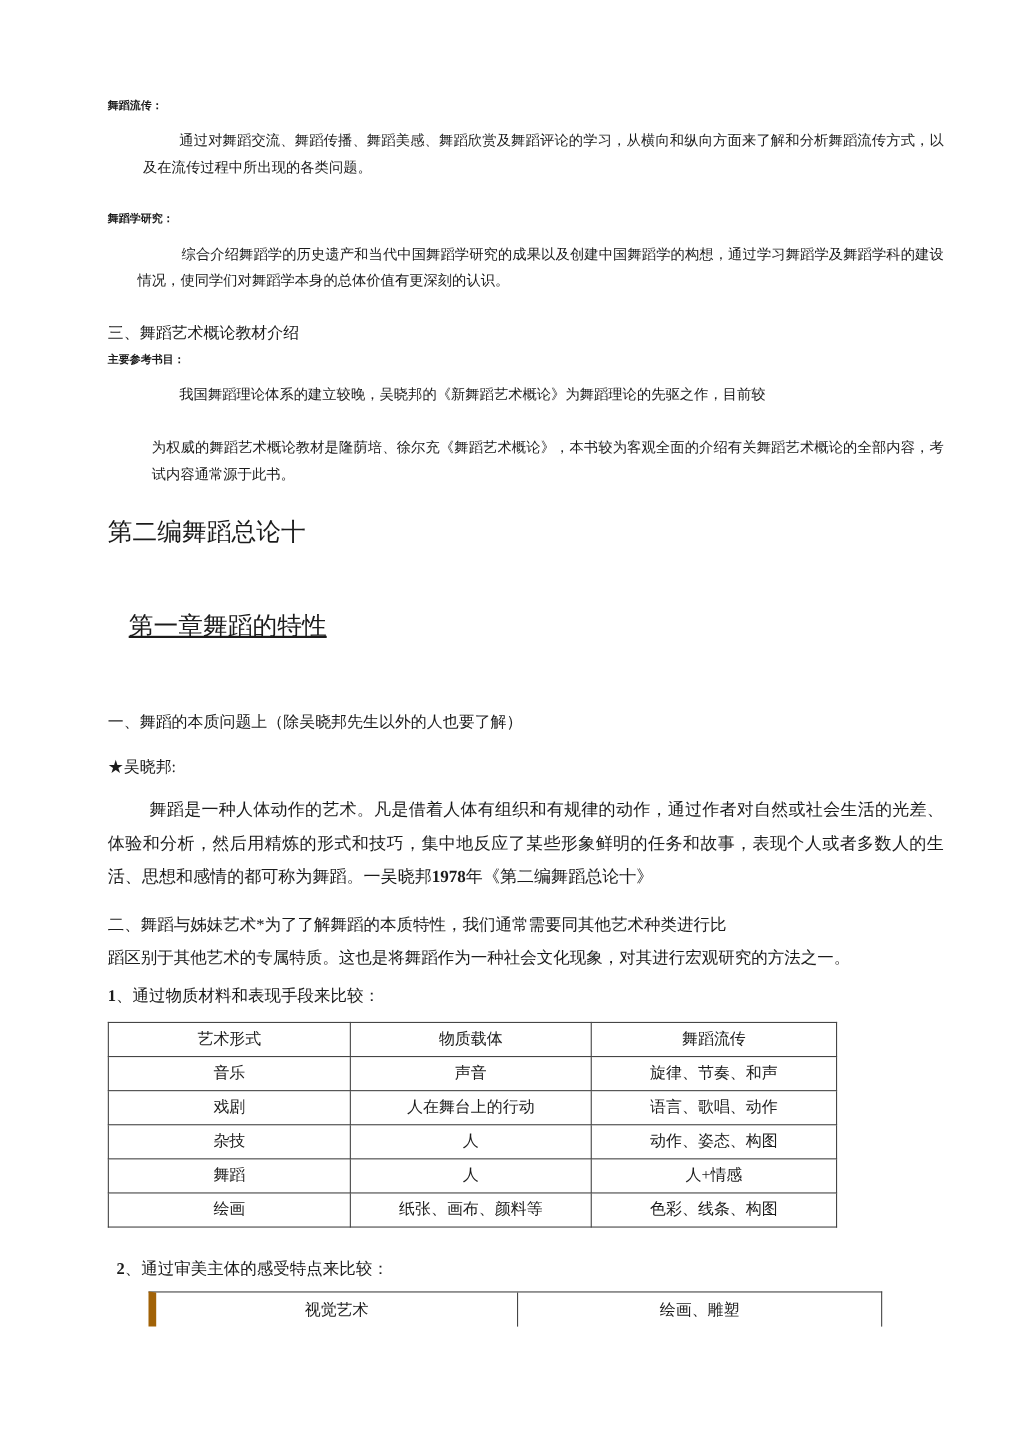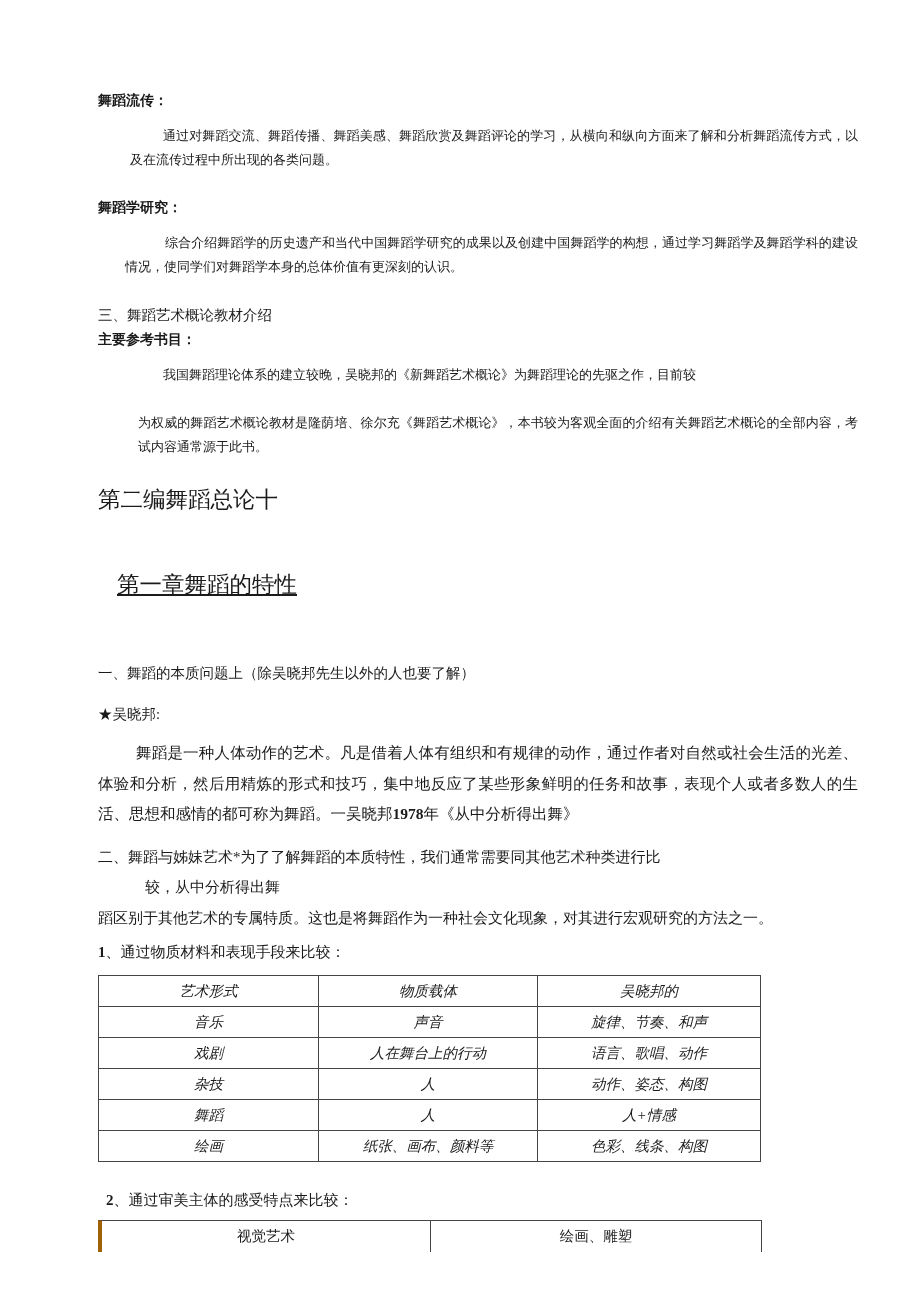"舞蹈流传：" .label-bold { font-size: 14px -> 10px }
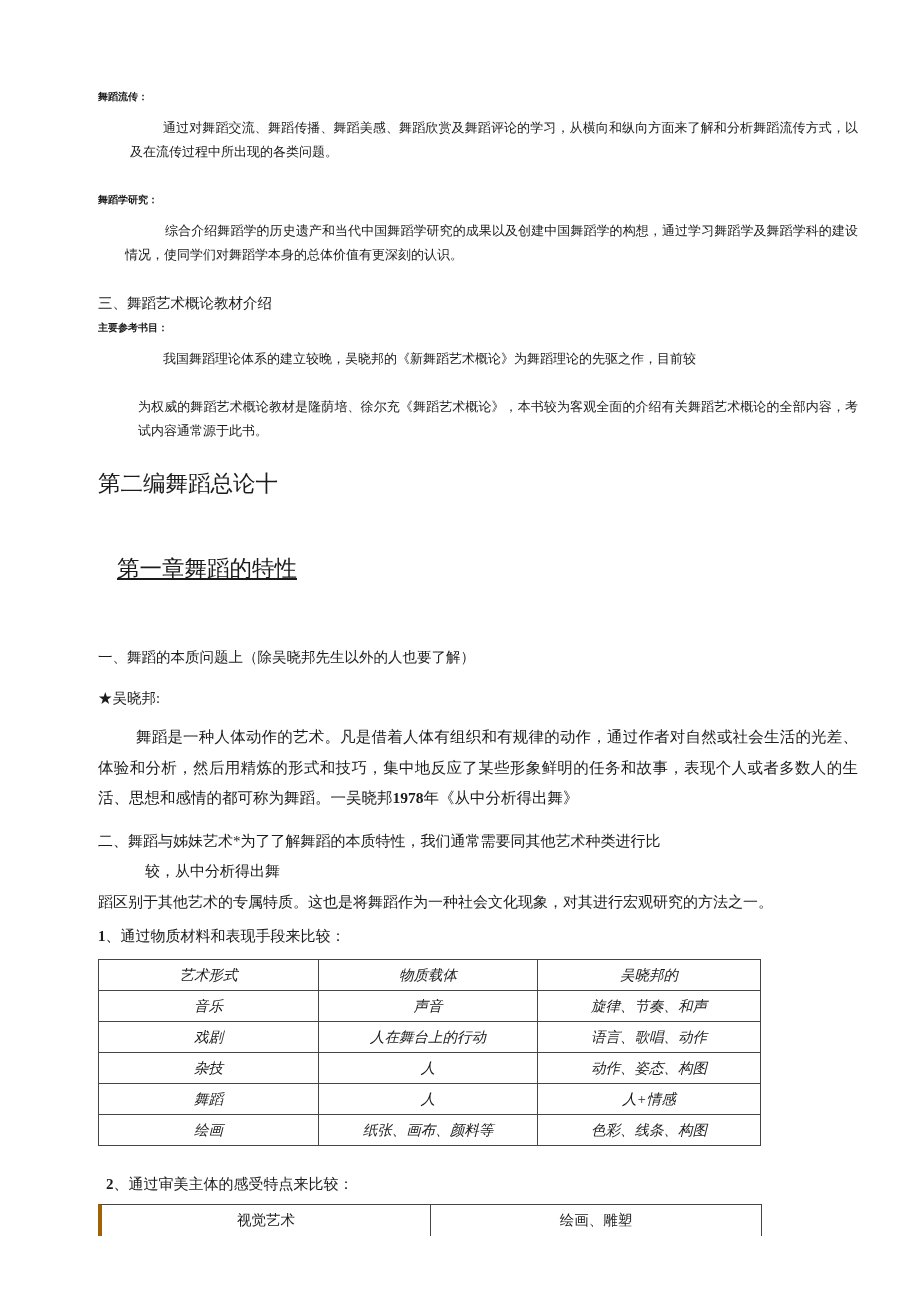"年《从中分析得出舞》" span { text: 从中分析得出舞 -> 第二编舞蹈总论十 }
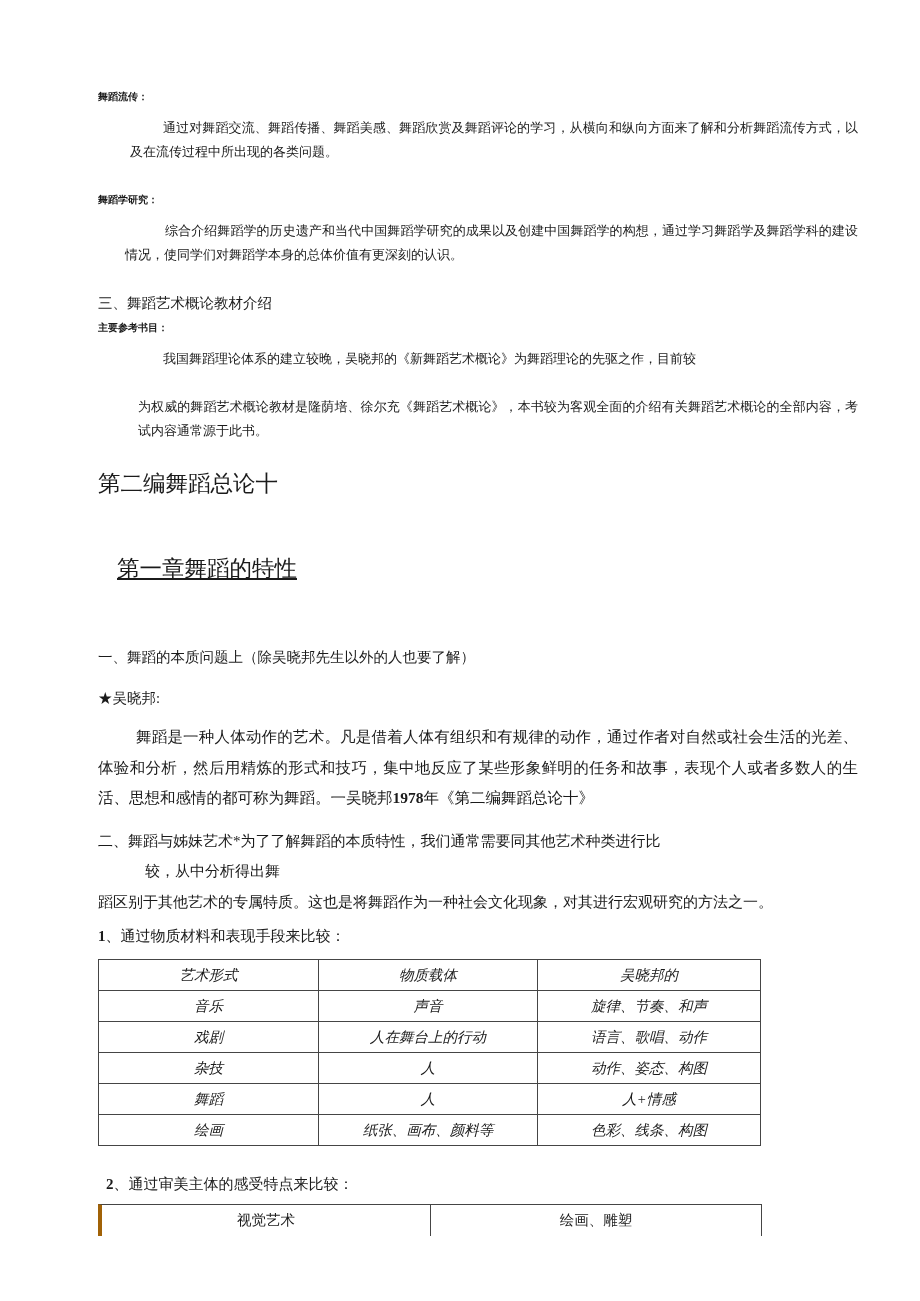"较，从中分析得出舞" p.q2-l2 { html: <p>较，从中分析得出舞</p> -> none }
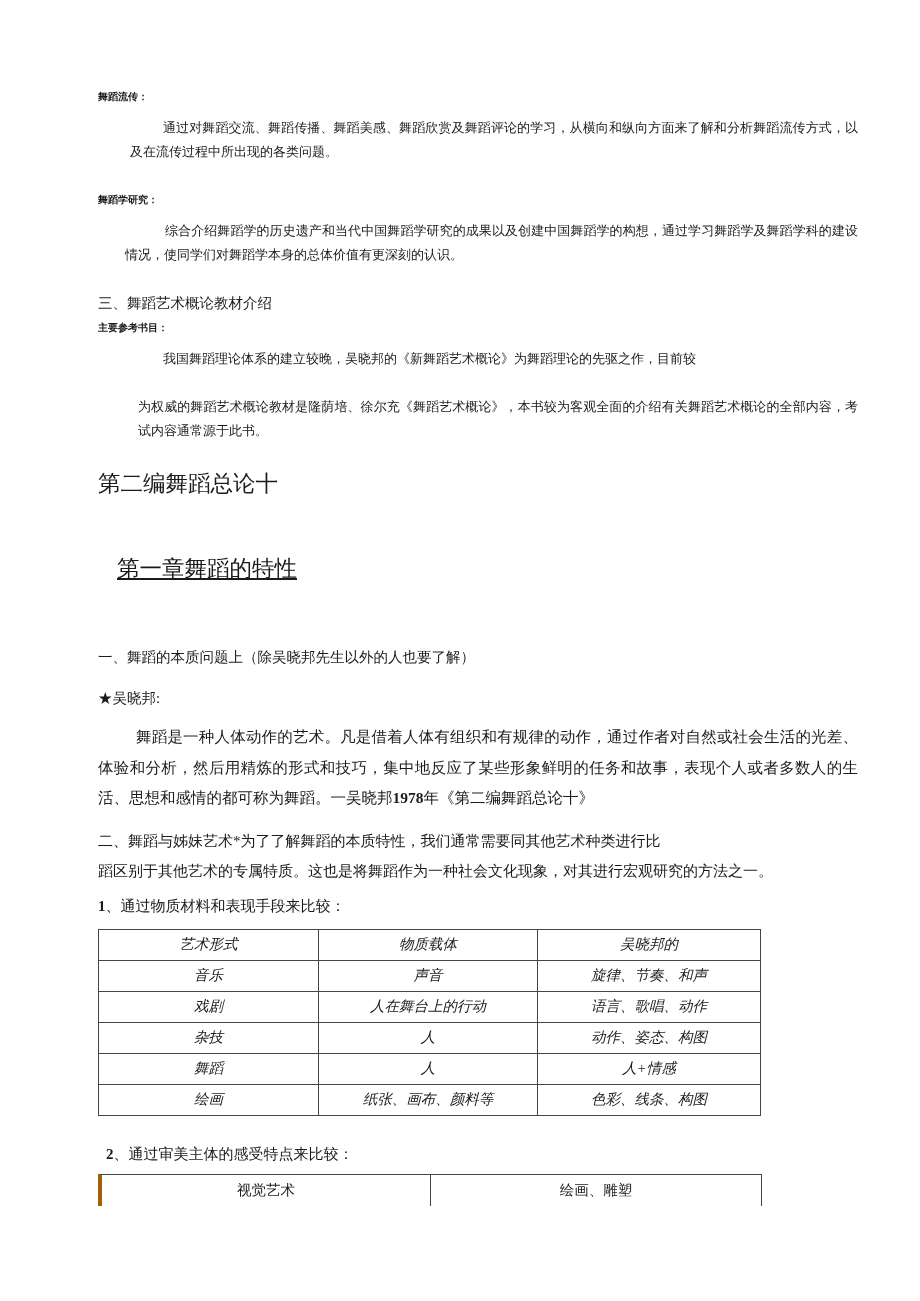"艺术形式" table.cmp td { font-style: italic -> none }
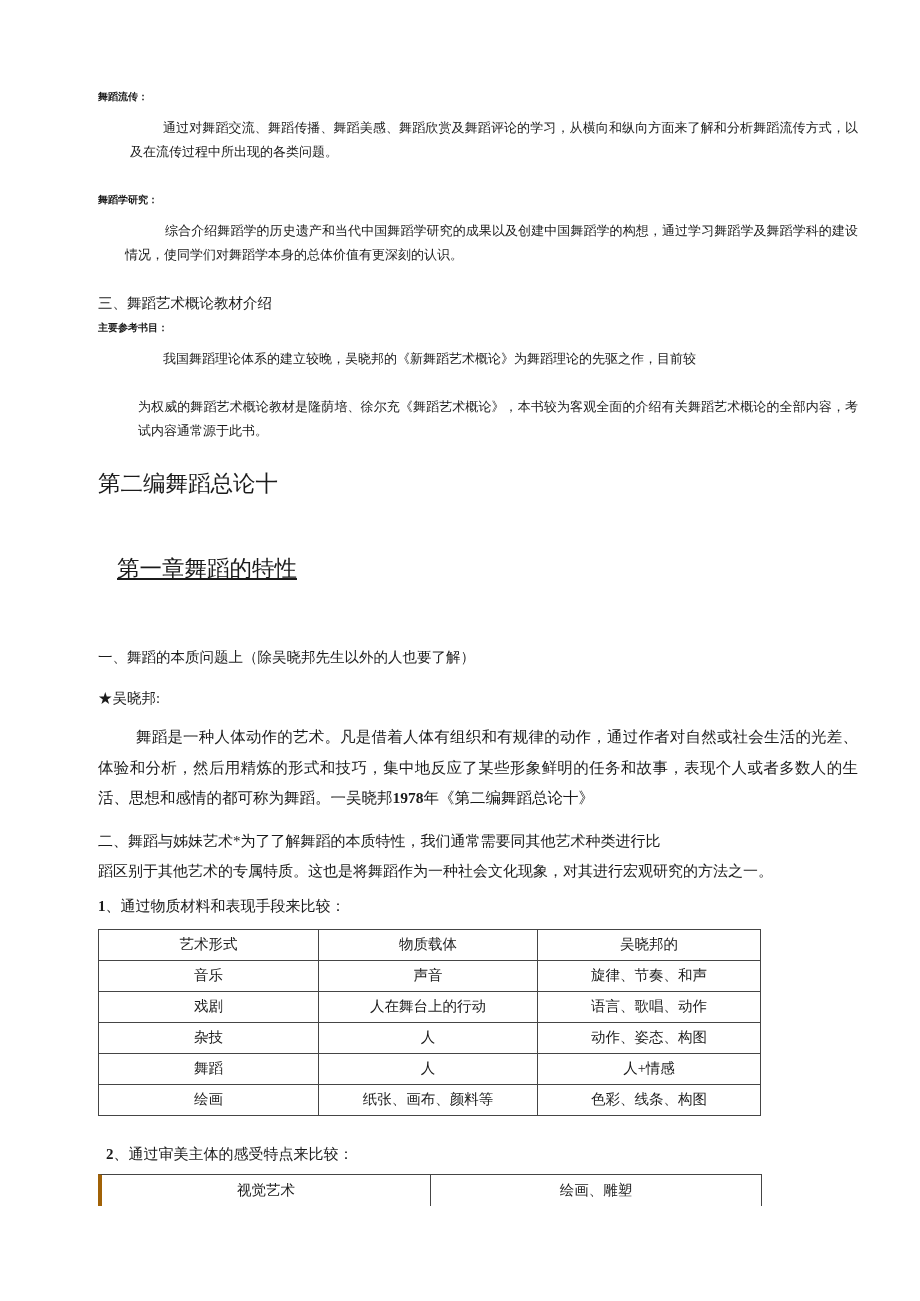"吴晓邦的" td { text: 吴晓邦的 -> 舞蹈流传 }
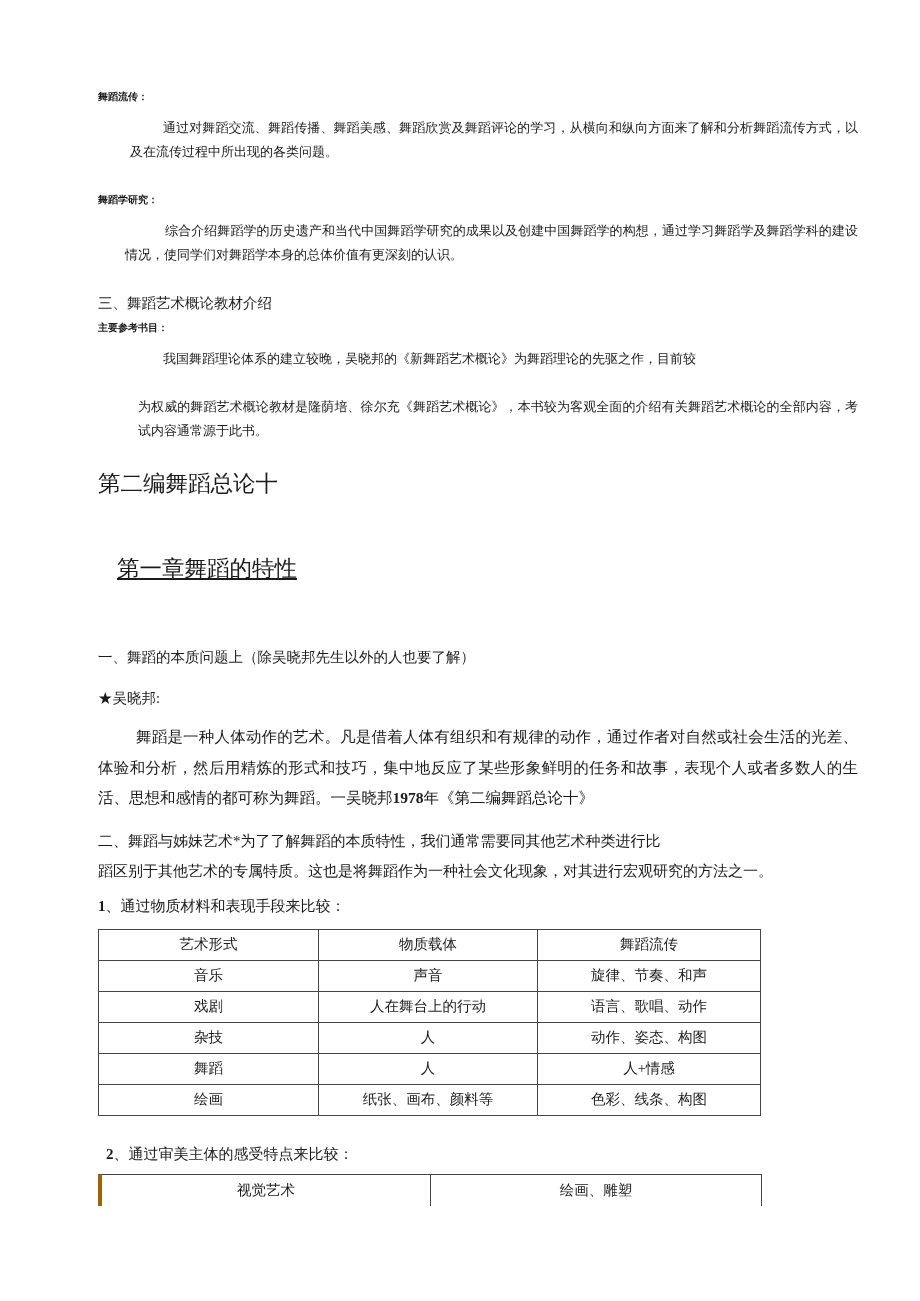"视觉艺术" .t2 { border-left: 4px solid #a16207 -> 7px solid #a16207; margin-left: none -> 37px }
